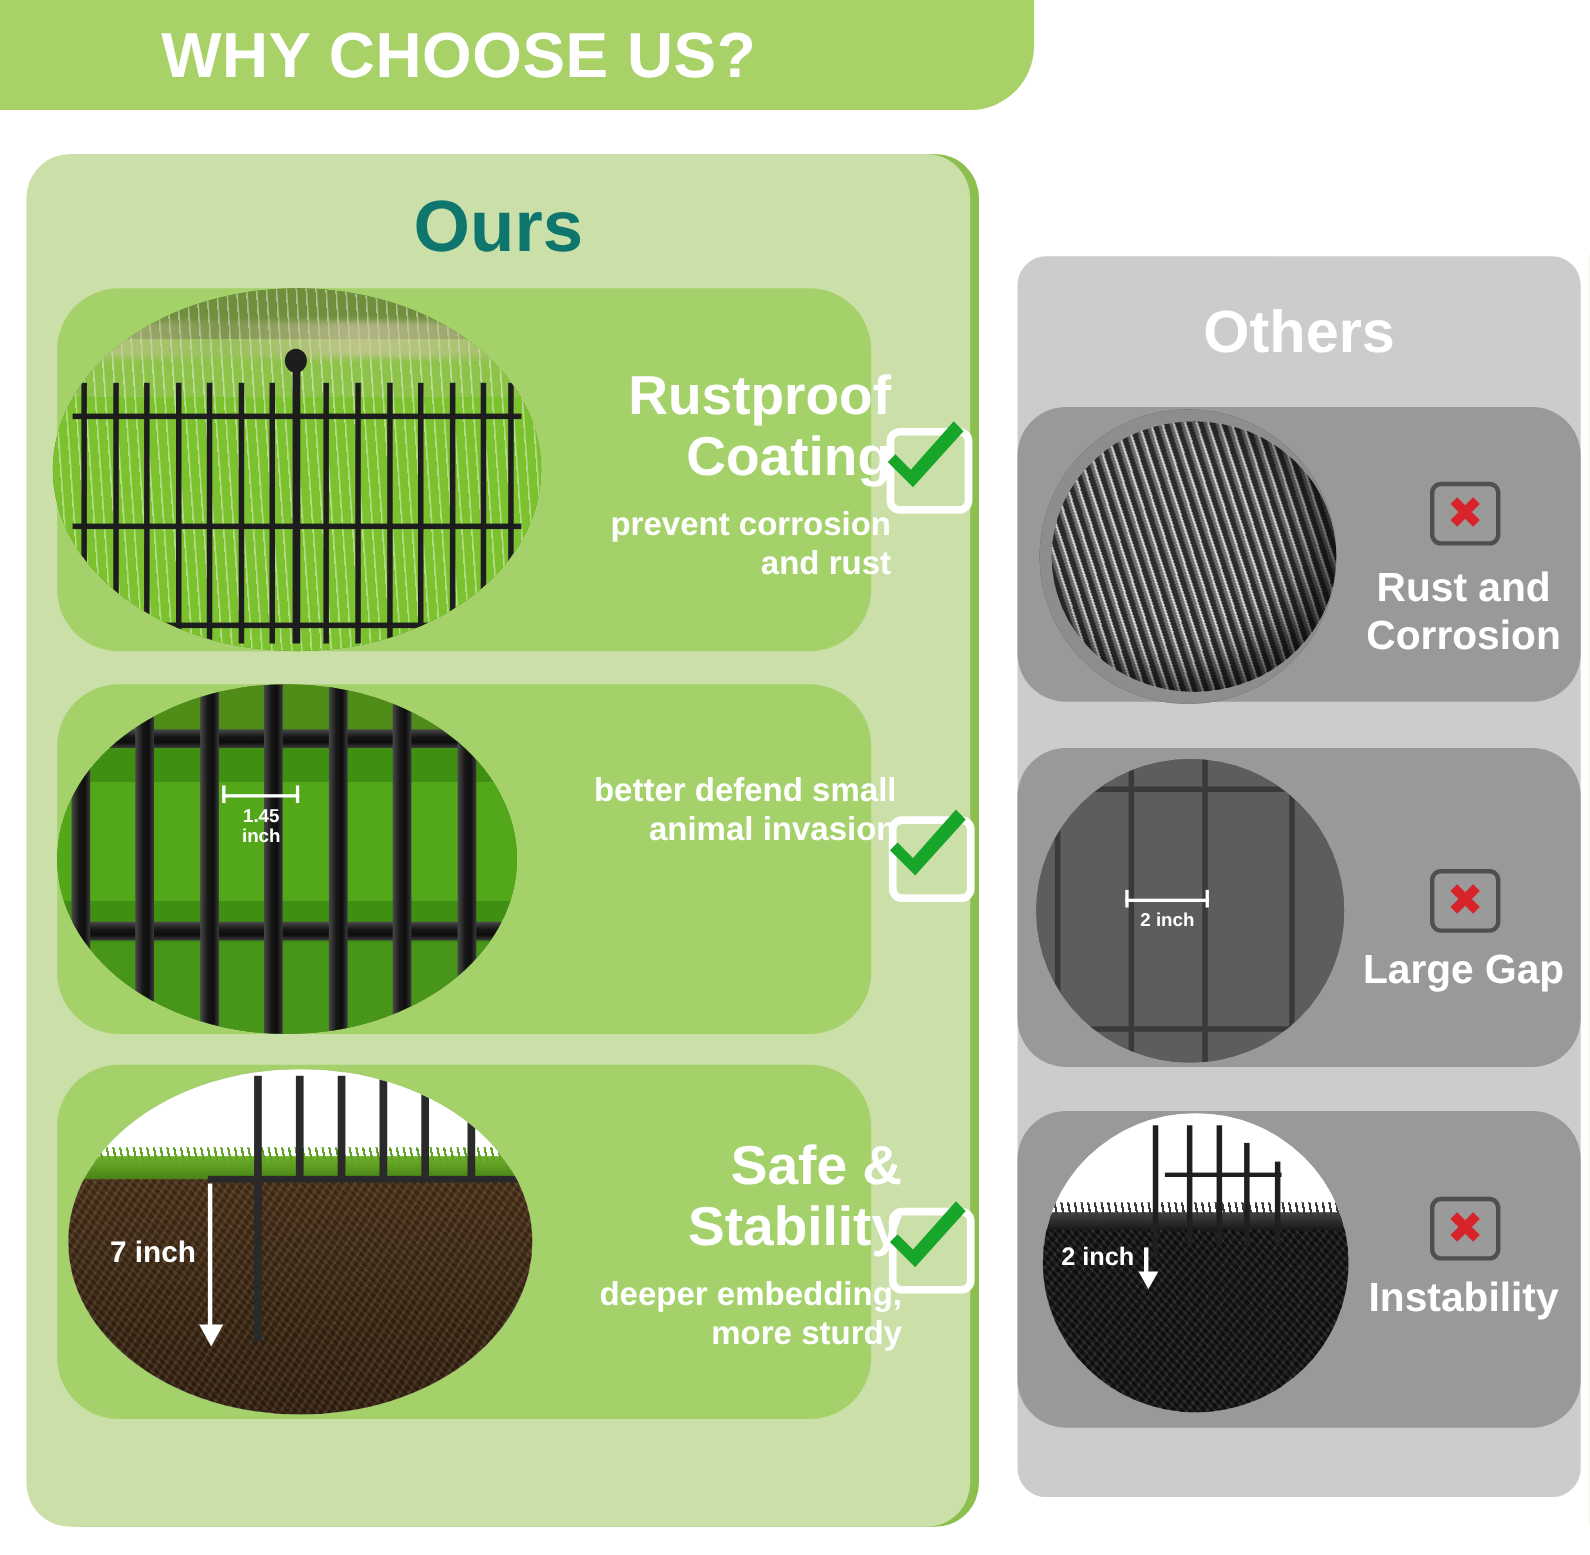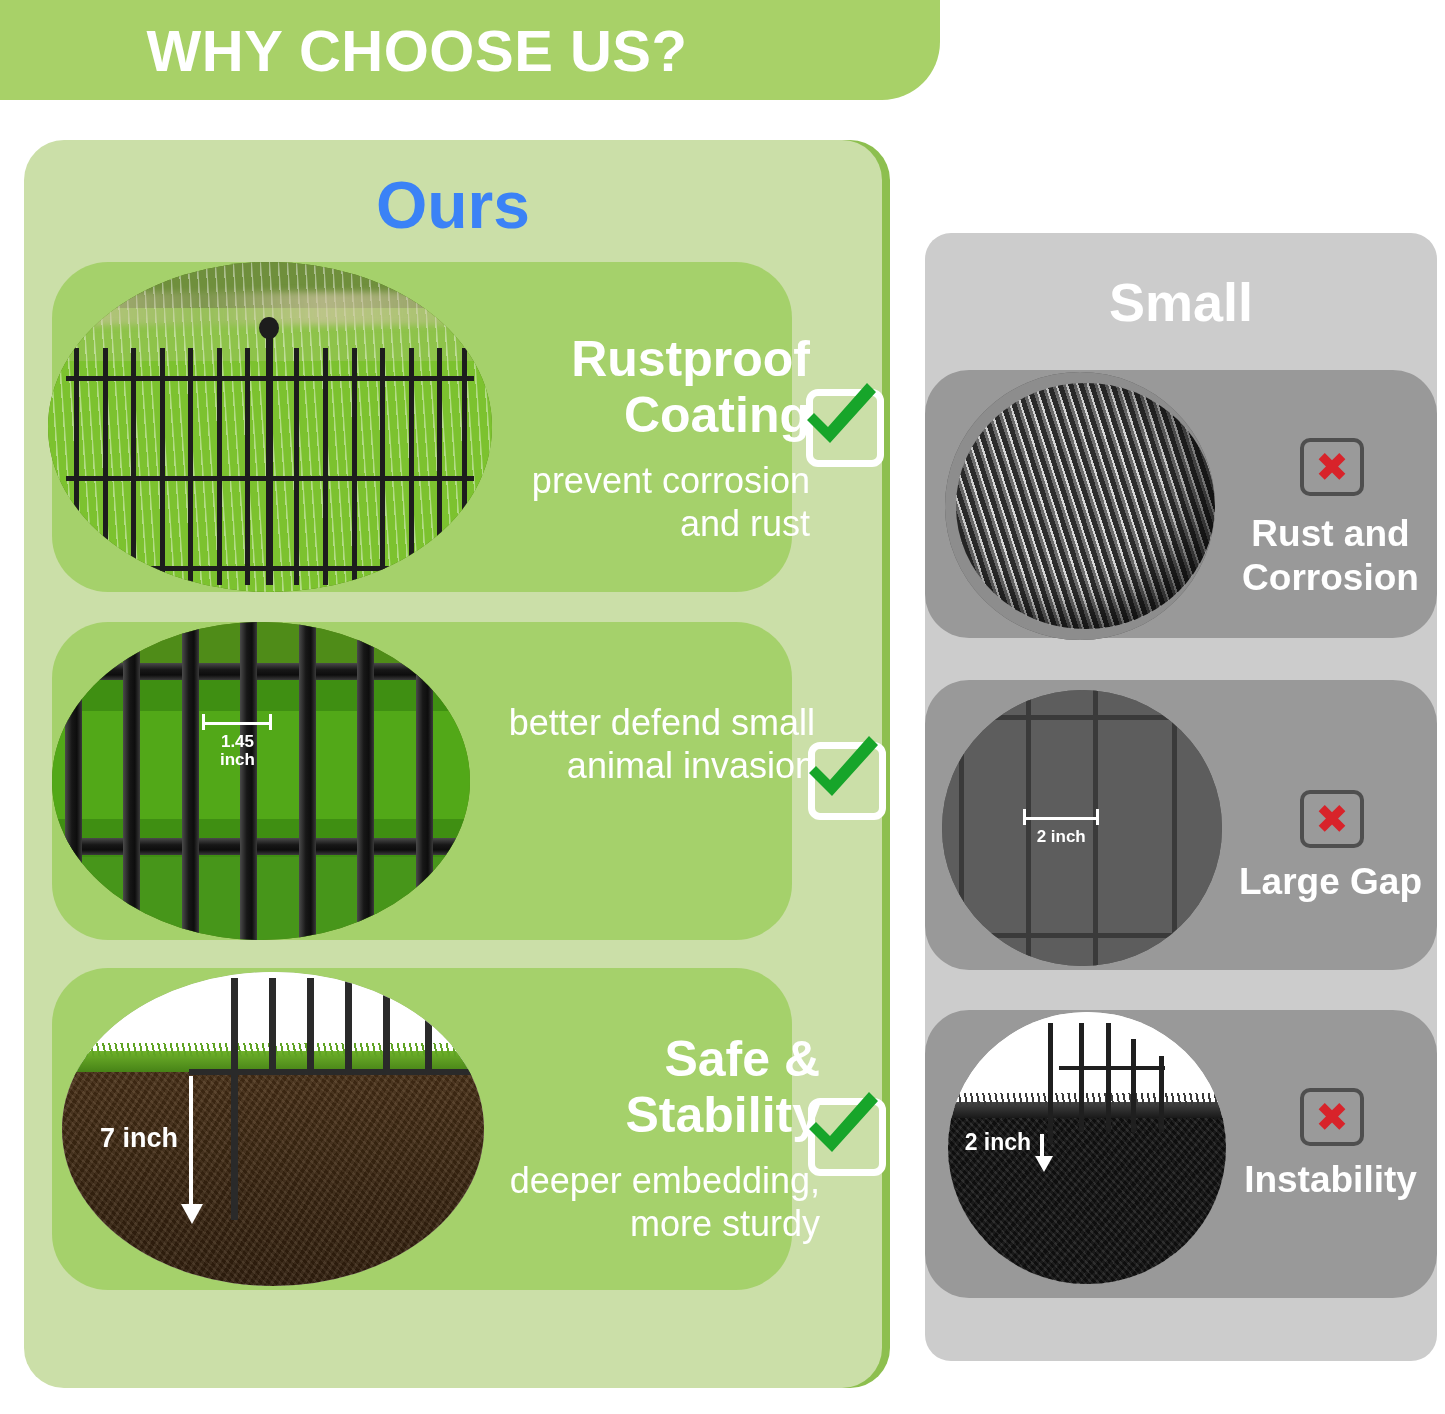"Ours" .ours-heading { color: #3b82f6 -> #0f766e }
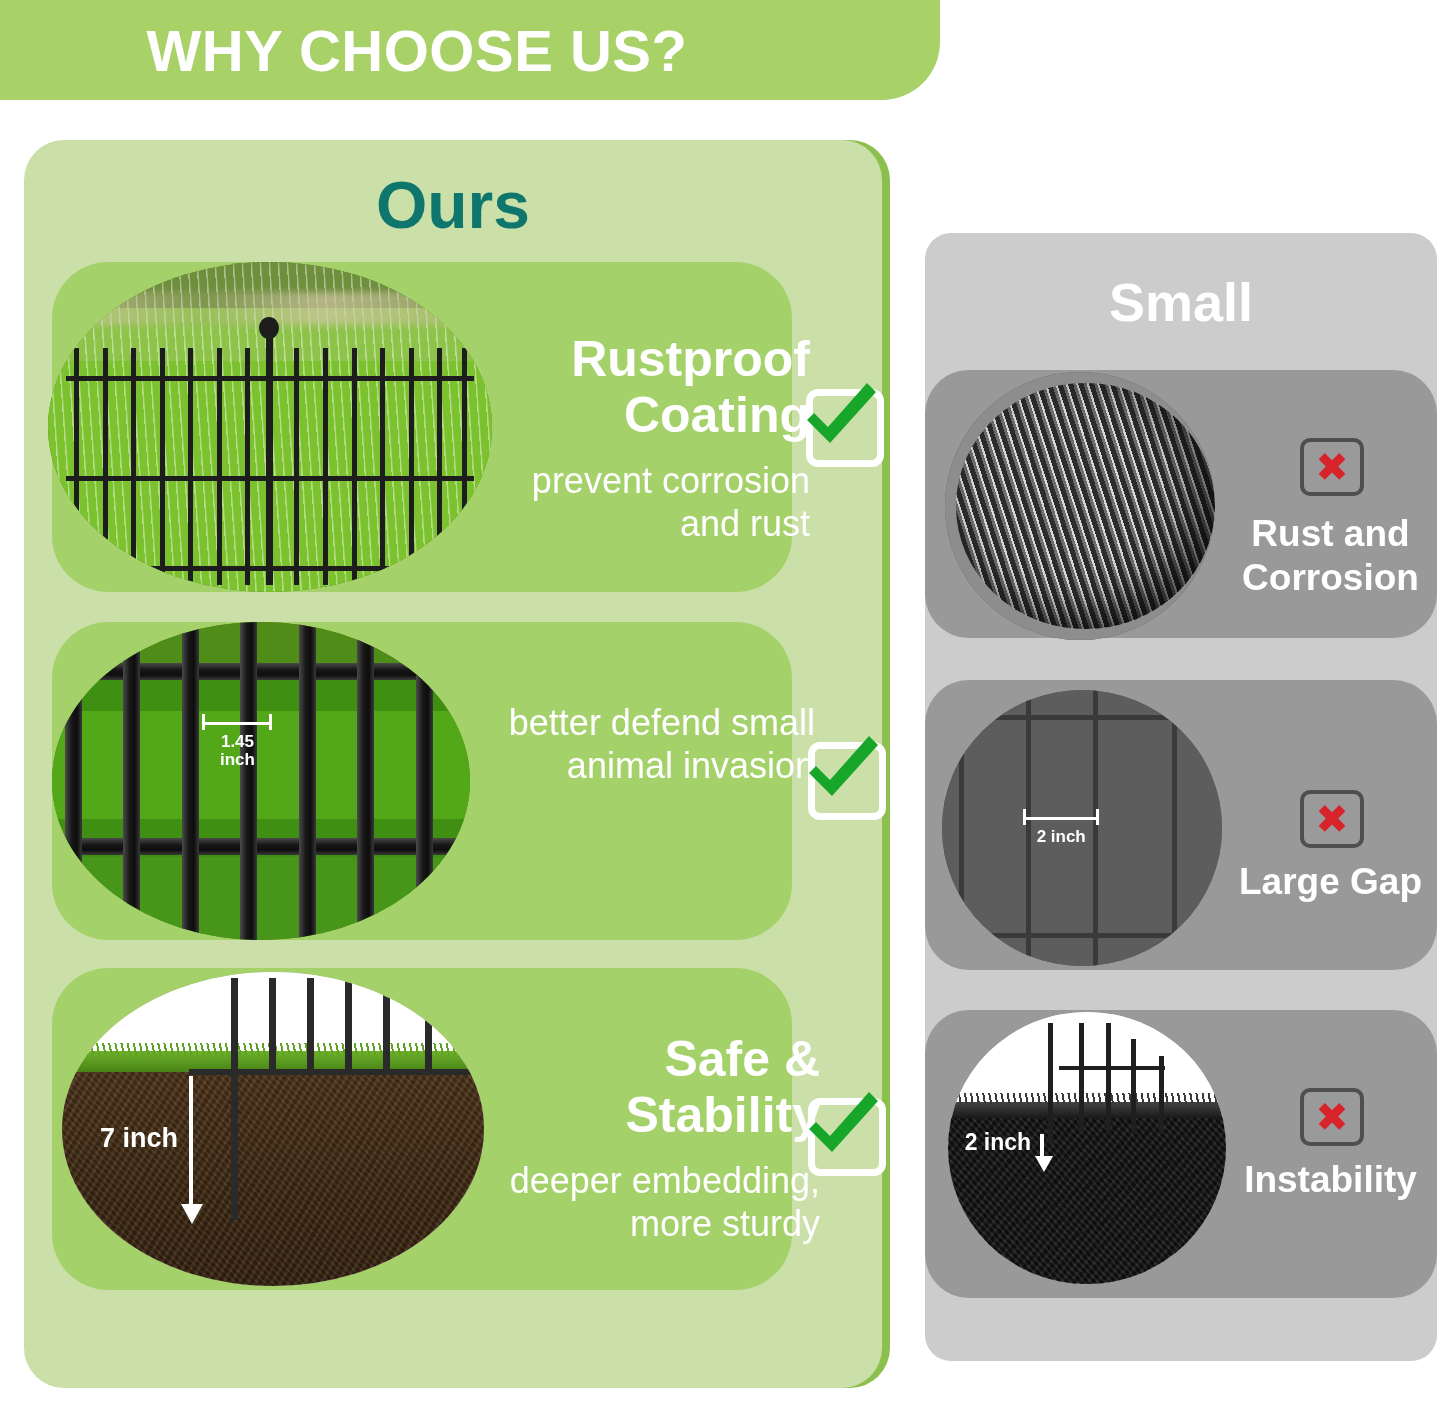"Small" div.others-heading { text: Small -> Others }
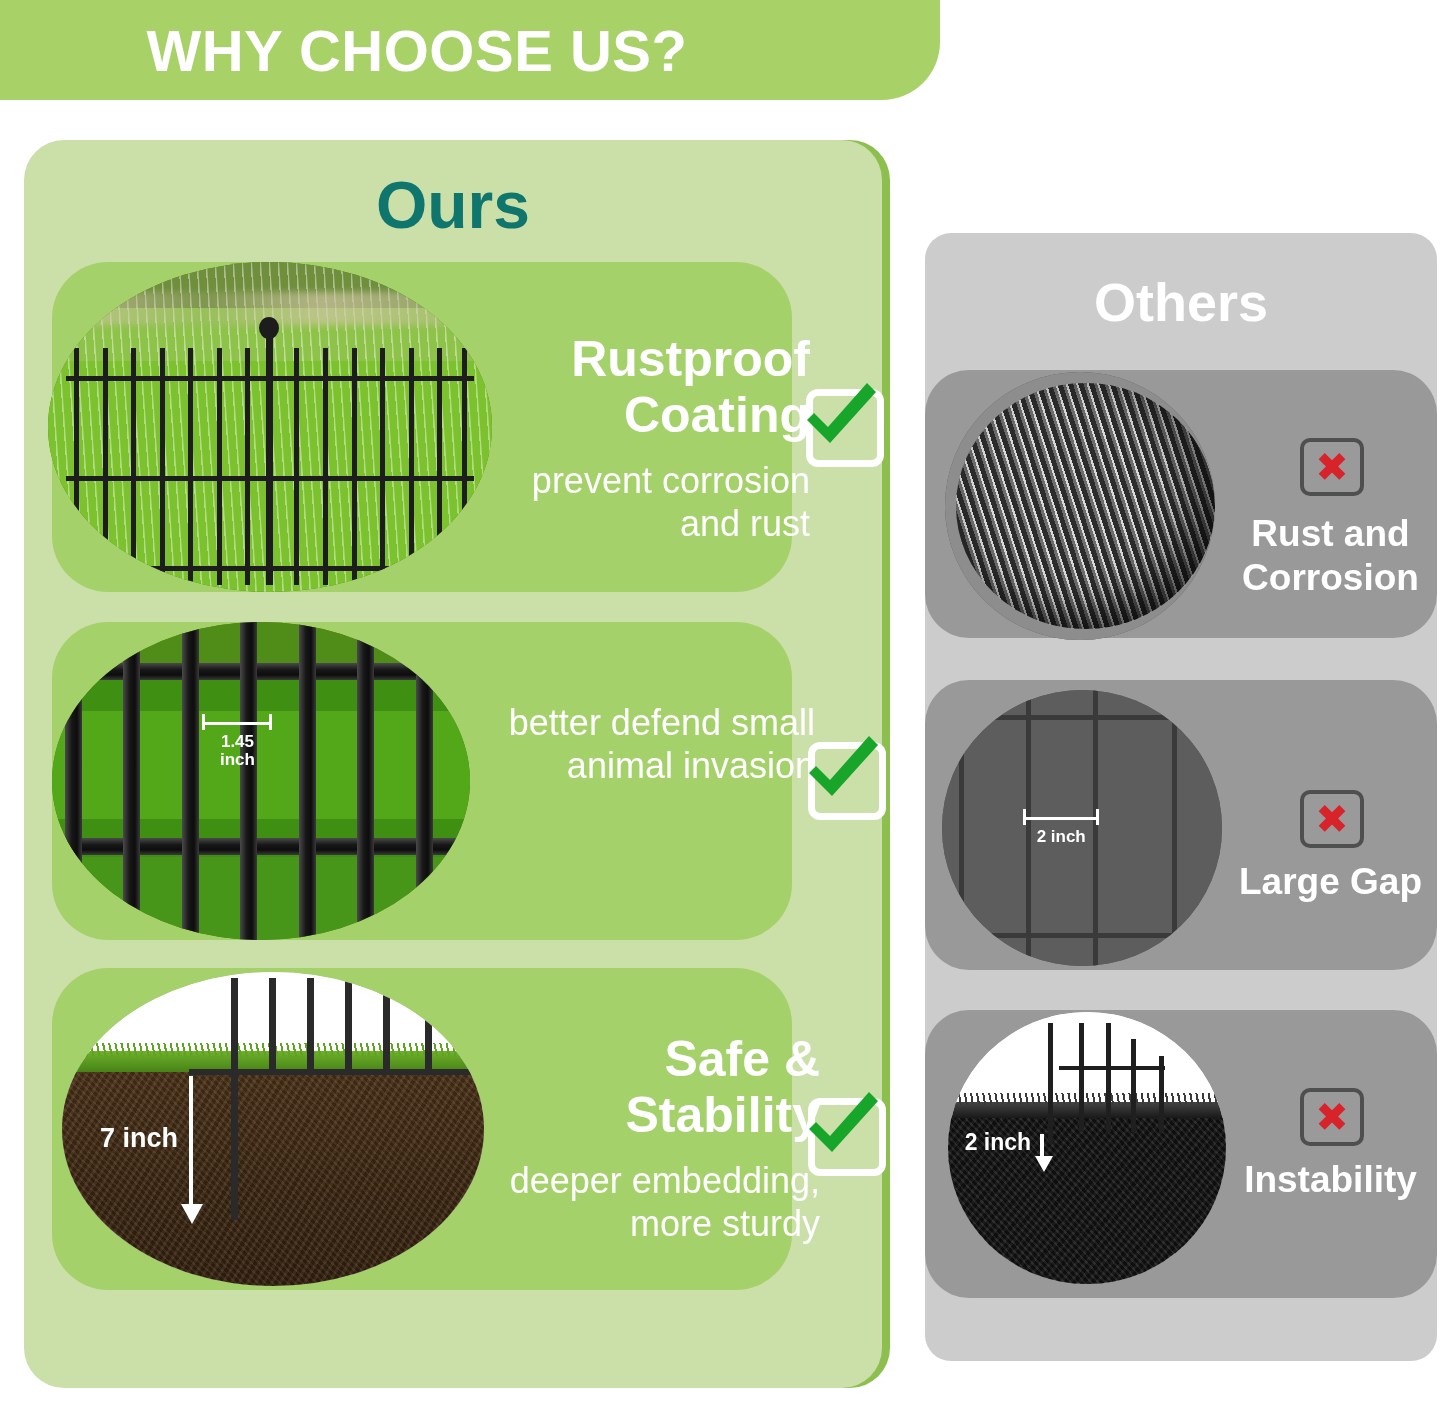"prevent corrosion" .feat-sub { font-size: 36px -> 30px; font-weight: normal -> bold }
